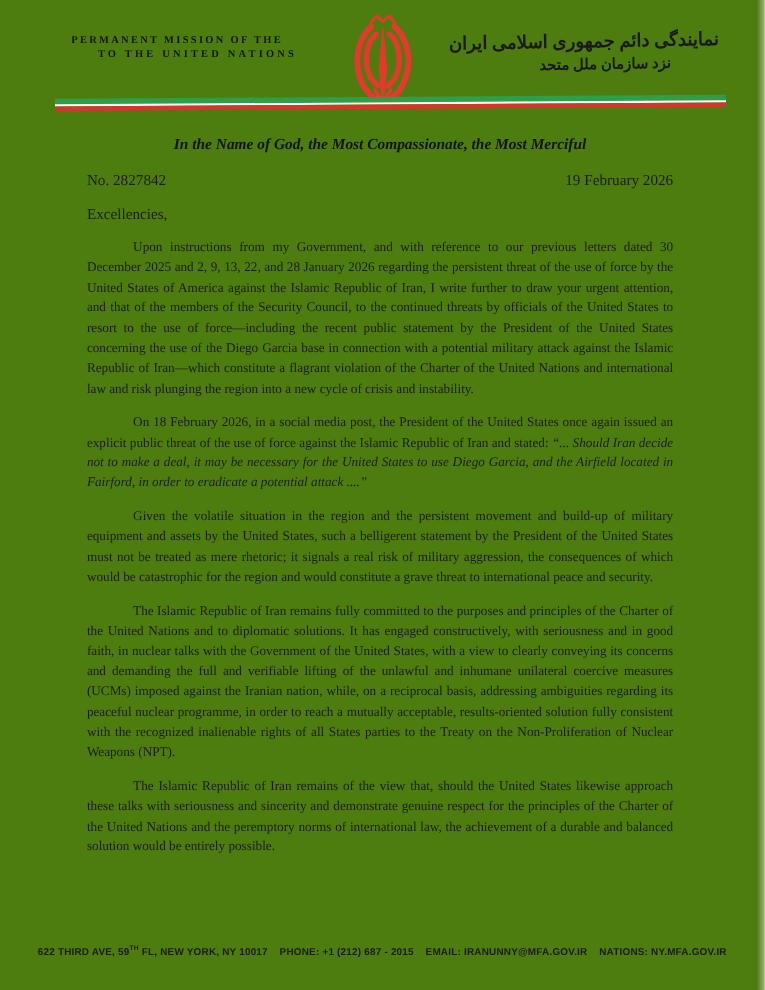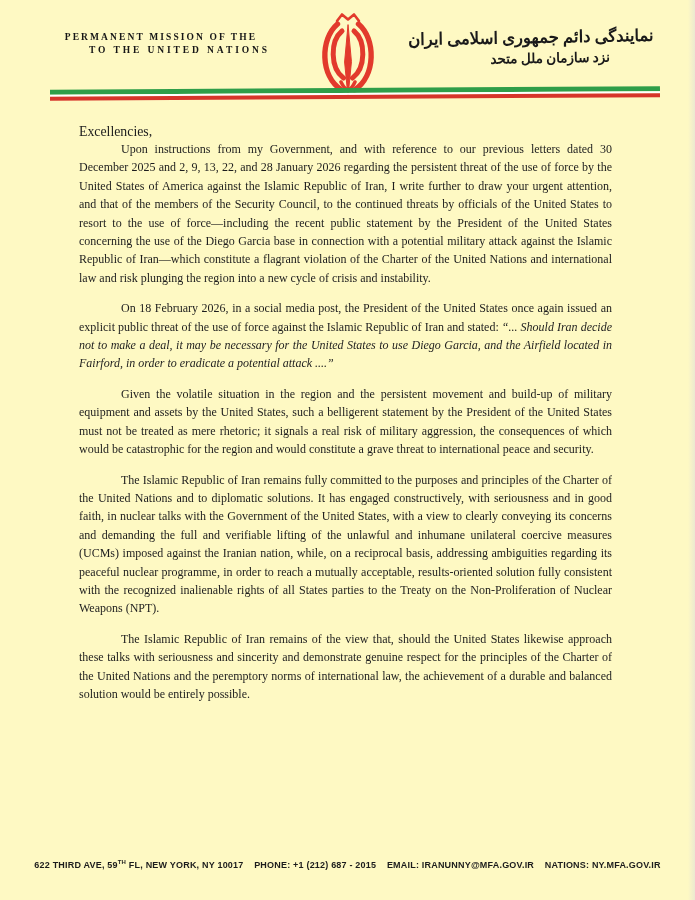"PERMANENT MISSION OF THE" .page { background: #fef9c3 -> #4d7c0f }
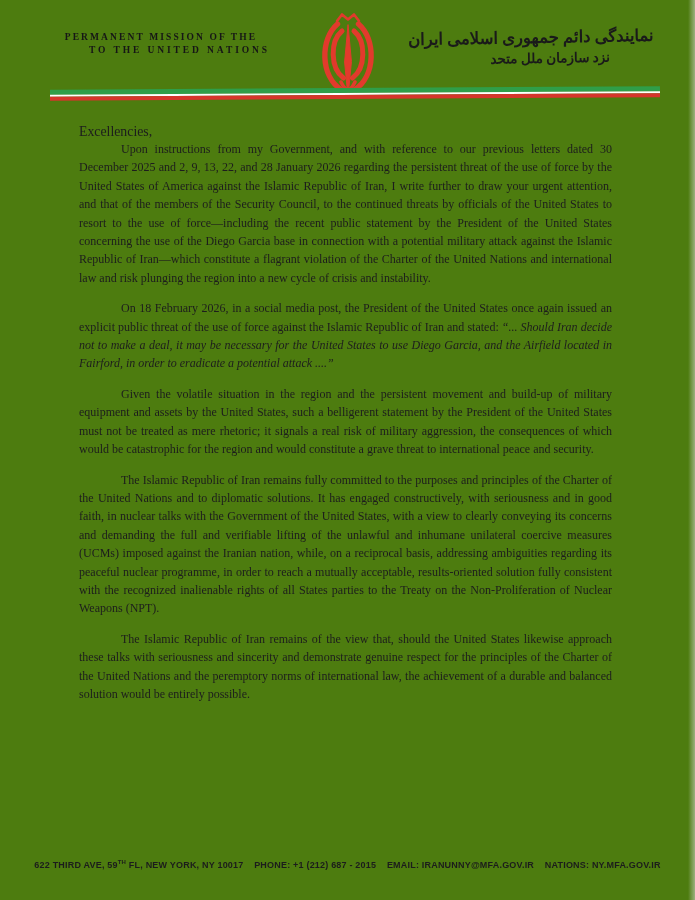"In the Name of God," div.bismillah { html: none -> <div>In the Name of God, the Most Compassionate, the Most Merciful</div> }
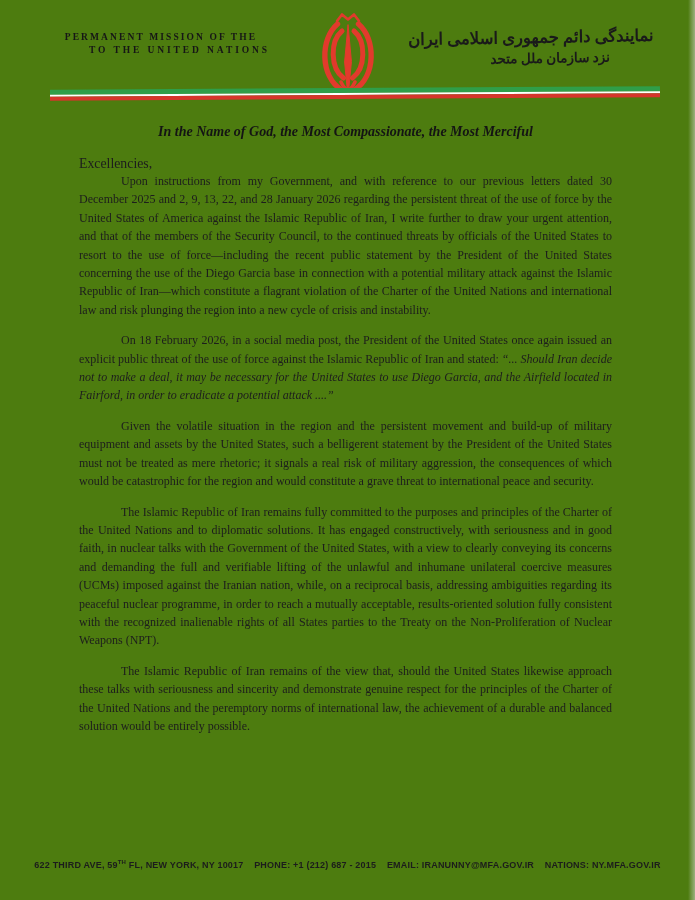"No. 2827842" div.ref-row { html: none -> <div> <span>No. 2827842</span> <span>19 February 2026</span> </div> }
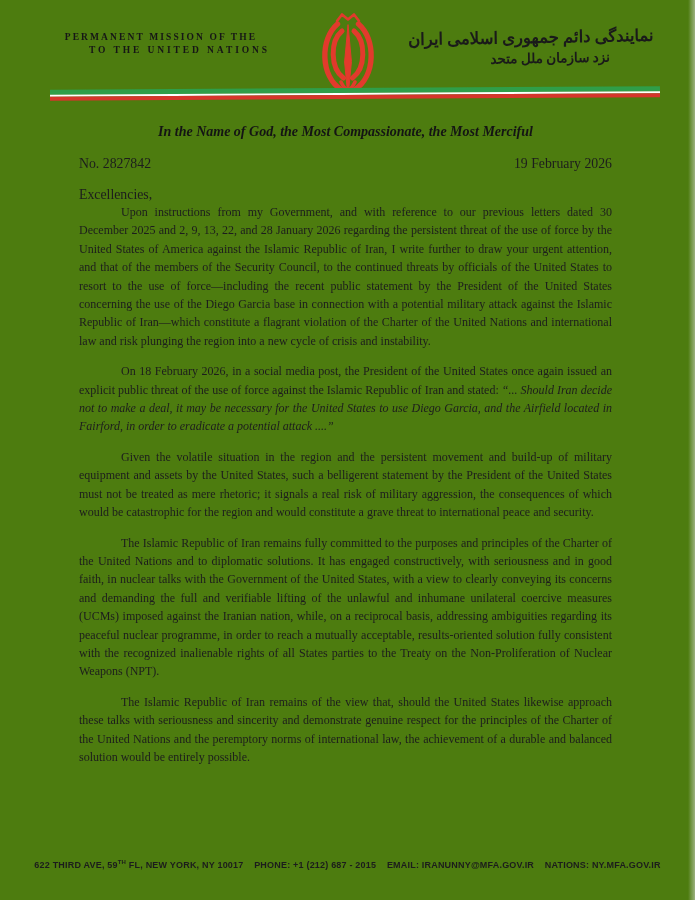"Excellencies," .salutation { margin-bottom: 0 -> 12px }
